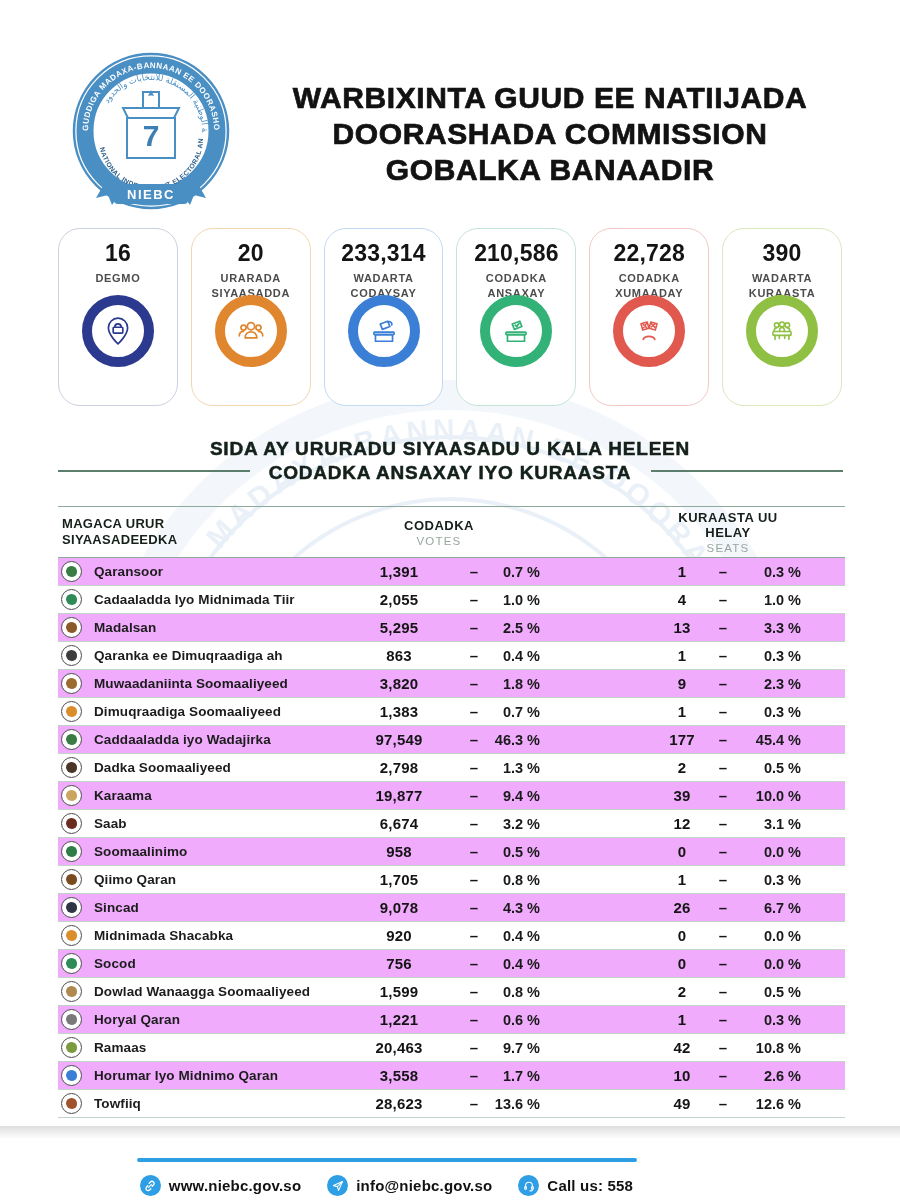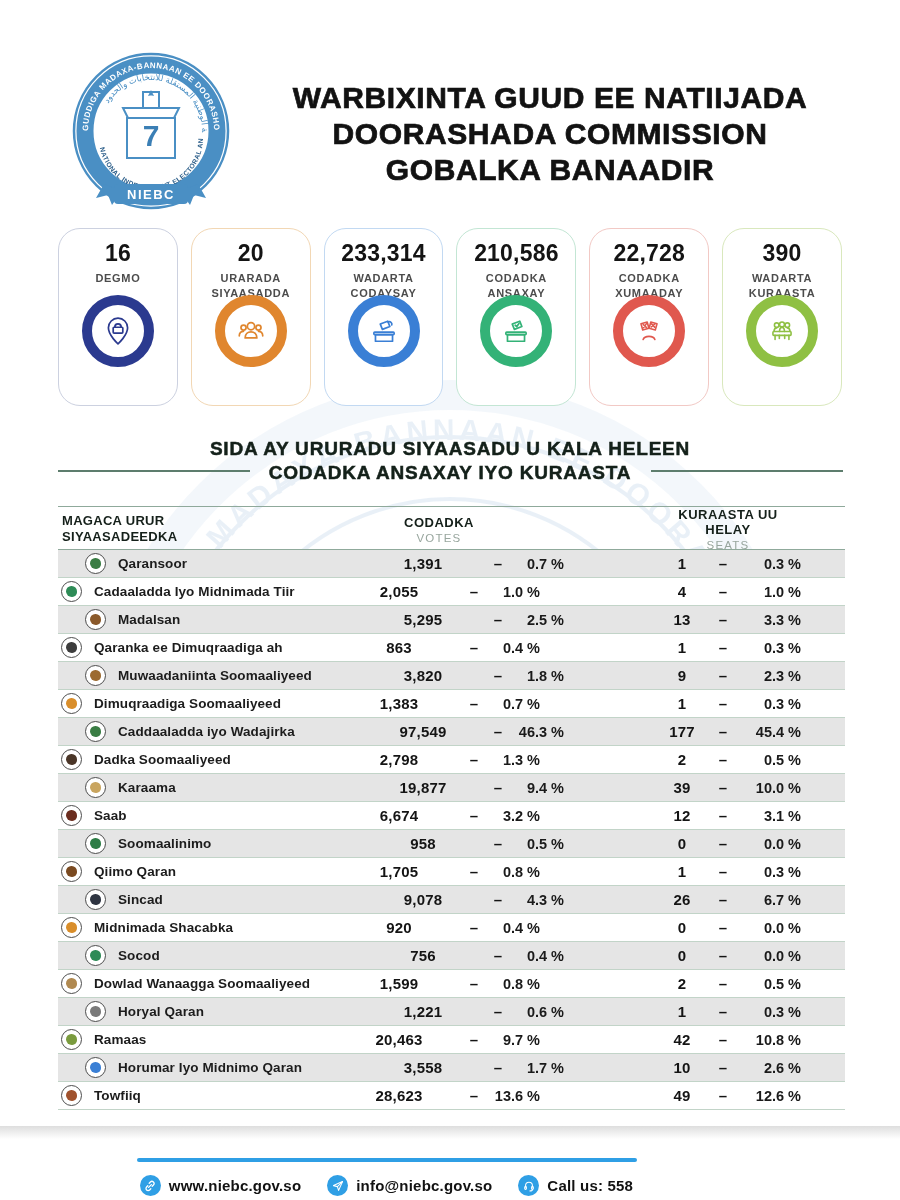"MAGACA URUR" .t-head { height: 44px -> 52px }
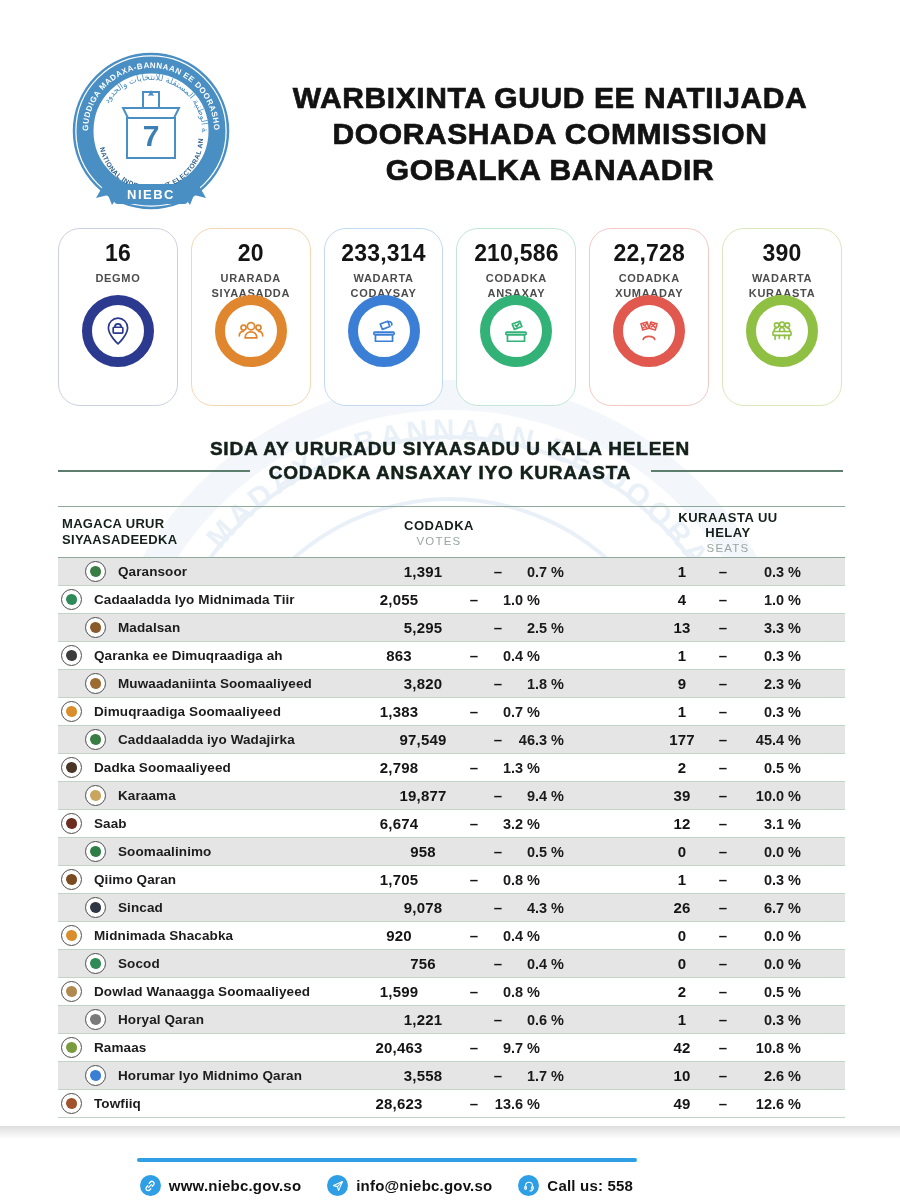"Qaransoor" .t-row.alt { background: #e5e5e5 -> #f0abfc; padding-left: 24px -> none }
